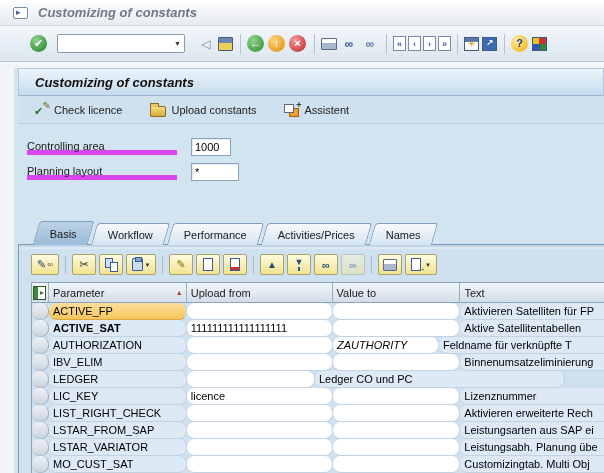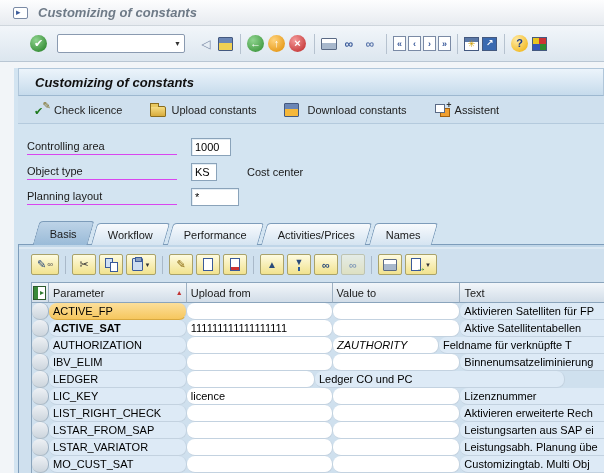"Download constants" span.abtn { html: <span> <span></span> <span>Download constants</span> </span> -> none }
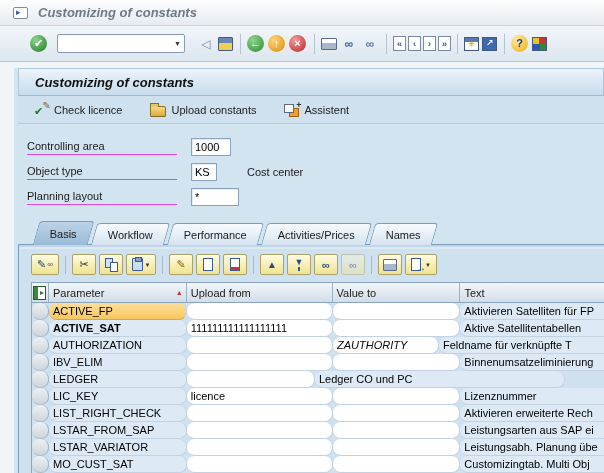"Controlling area" .flabel { border-bottom: 1px solid #d946ef -> 5px solid #d946ef }
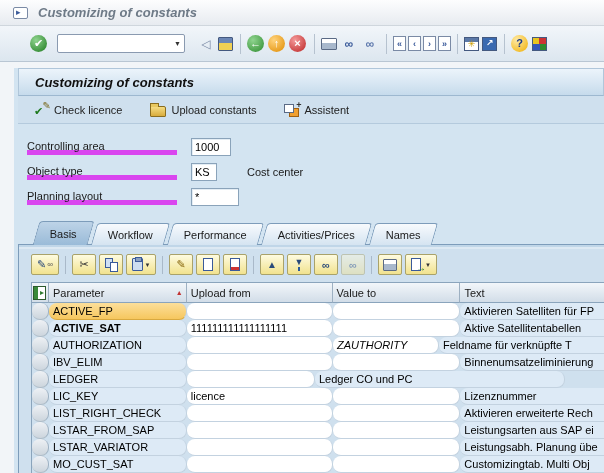"Object type" div.frow { html: <div> <span>Object type</span> <span>KS</span> <span>Cost center</span> </div> -> none }
